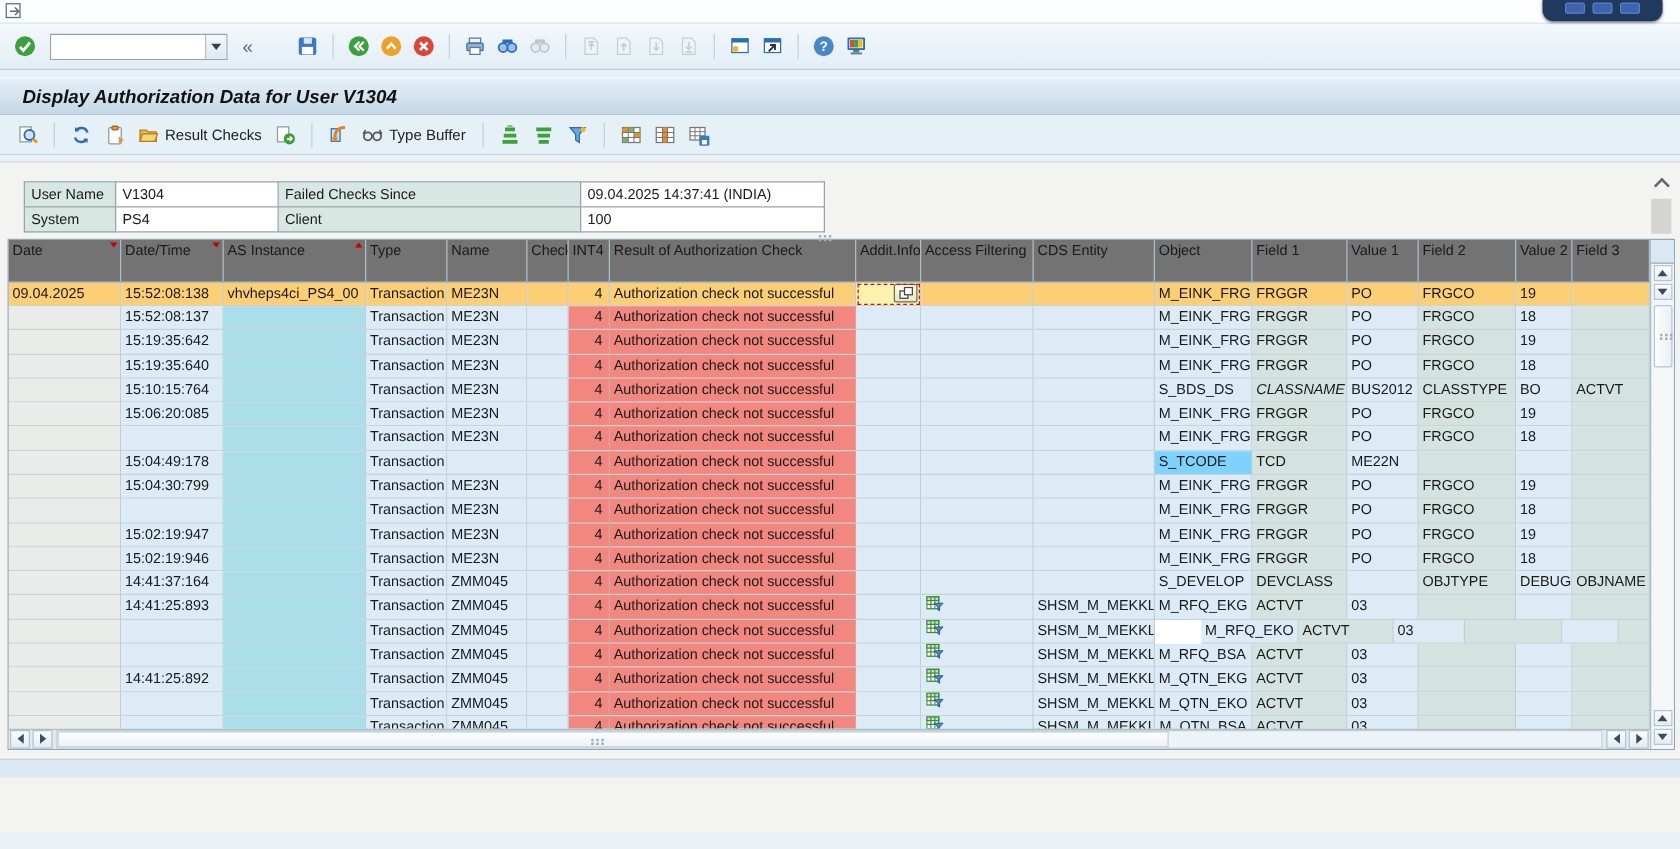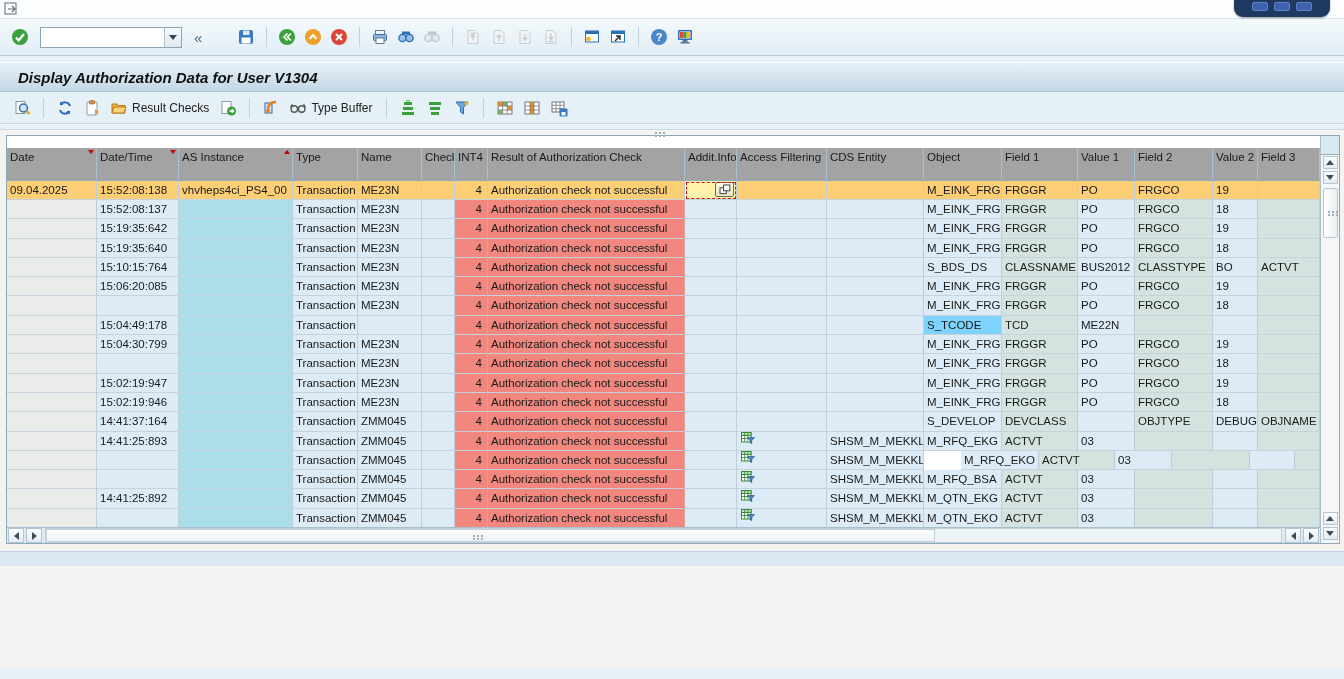"User Name" table.info-table { html: none -> <table> <tbody> <tr> <td>User Name</td> <td>V1304</td> <td>Failed Checks Since</td> <td>09.04.2025 14:37:41 (INDIA)</td> </tr> <tr> <td>System</td> <td>PS4</td> <td>Client</td> <td>100</td> </tr> </tbody> </table> }
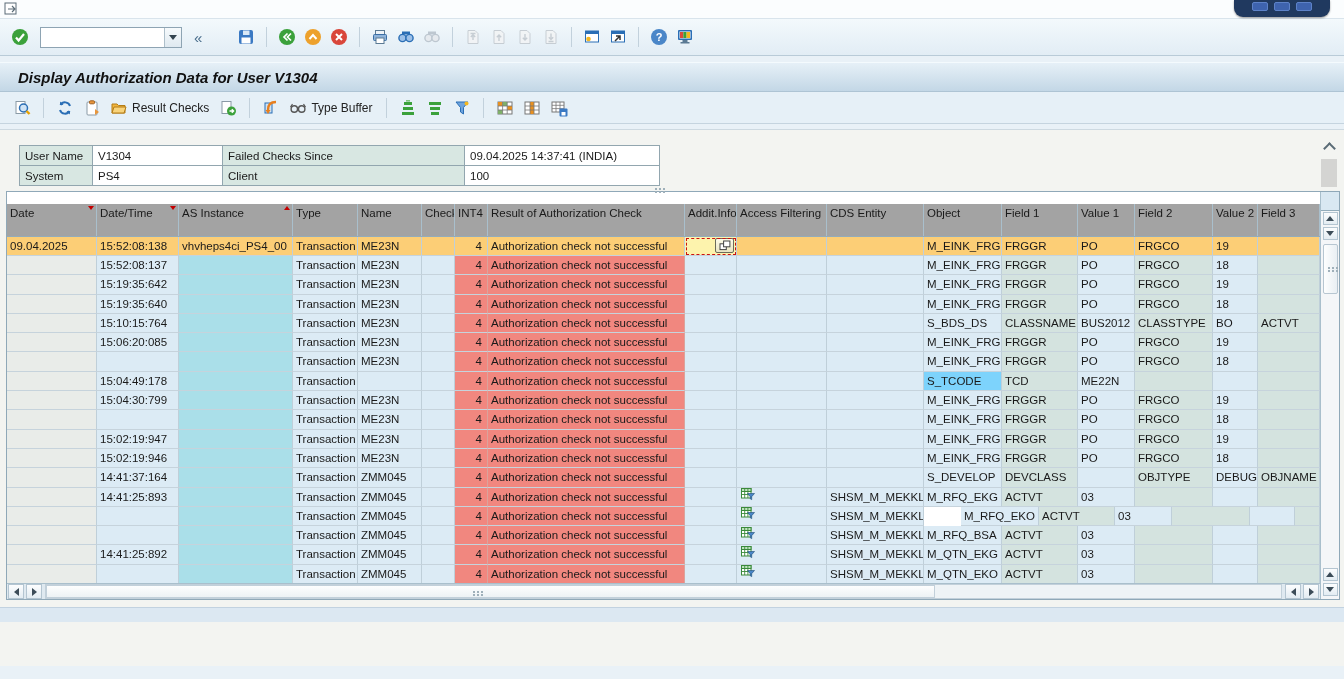"Date" .ghead { background: #a3a3a3 -> #737373; margin-top: 12px -> none }
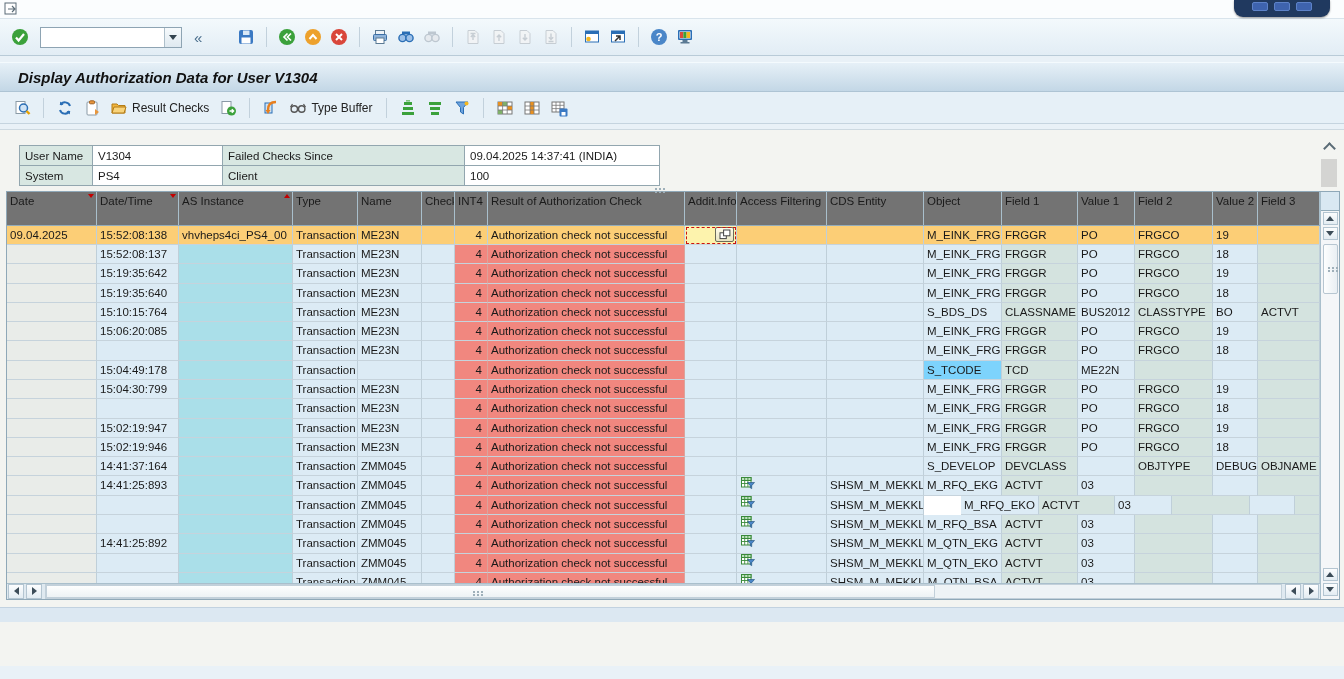"CLASSNAME" div.cell { font-style: none -> italic }
